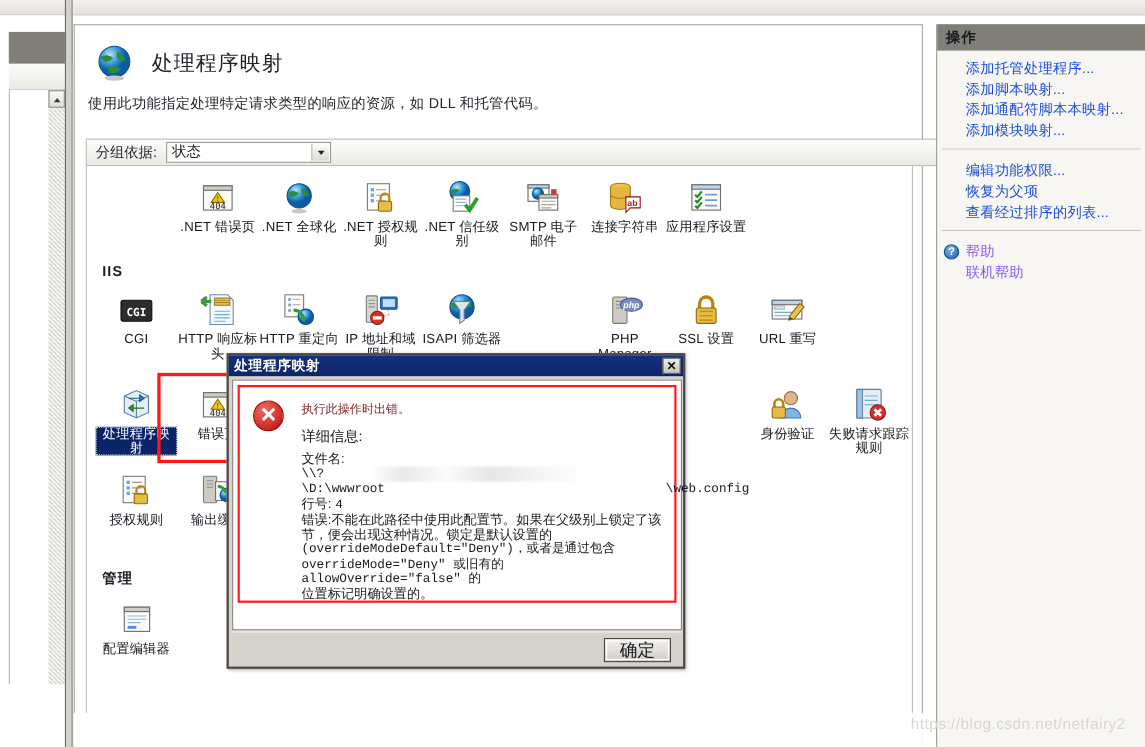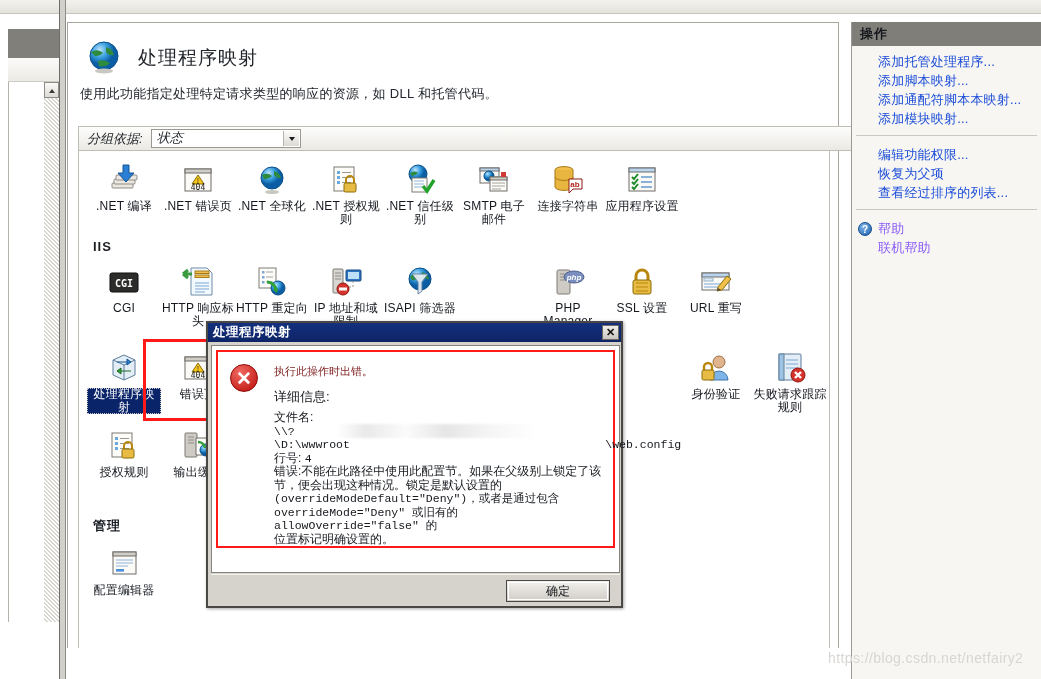"分组依据:" .groupbar { font-style: italic -> none }
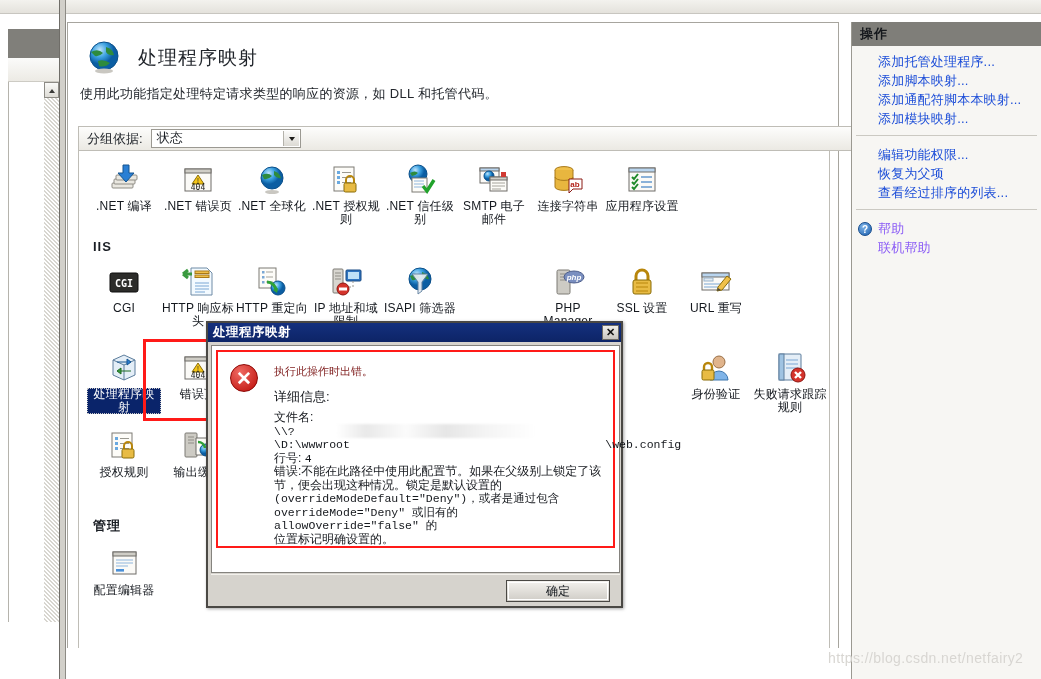".NET 编译" div.cell { html: <div> <div> <svg> <g> <rect></rect> <rect></rect> <rect></rect> </g> <path></path> </svg> </div> <div>.NET 编译</div> </div> -> none }
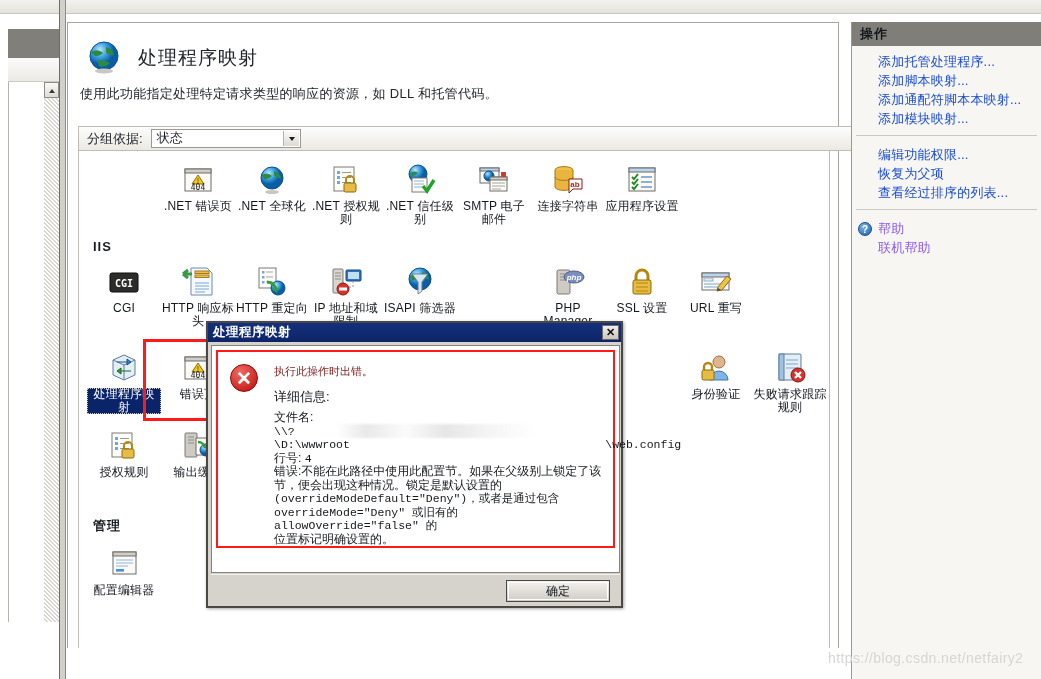"确定" .dlg-ok { font-size: 12px -> 16px; width: 104px -> 61px }
